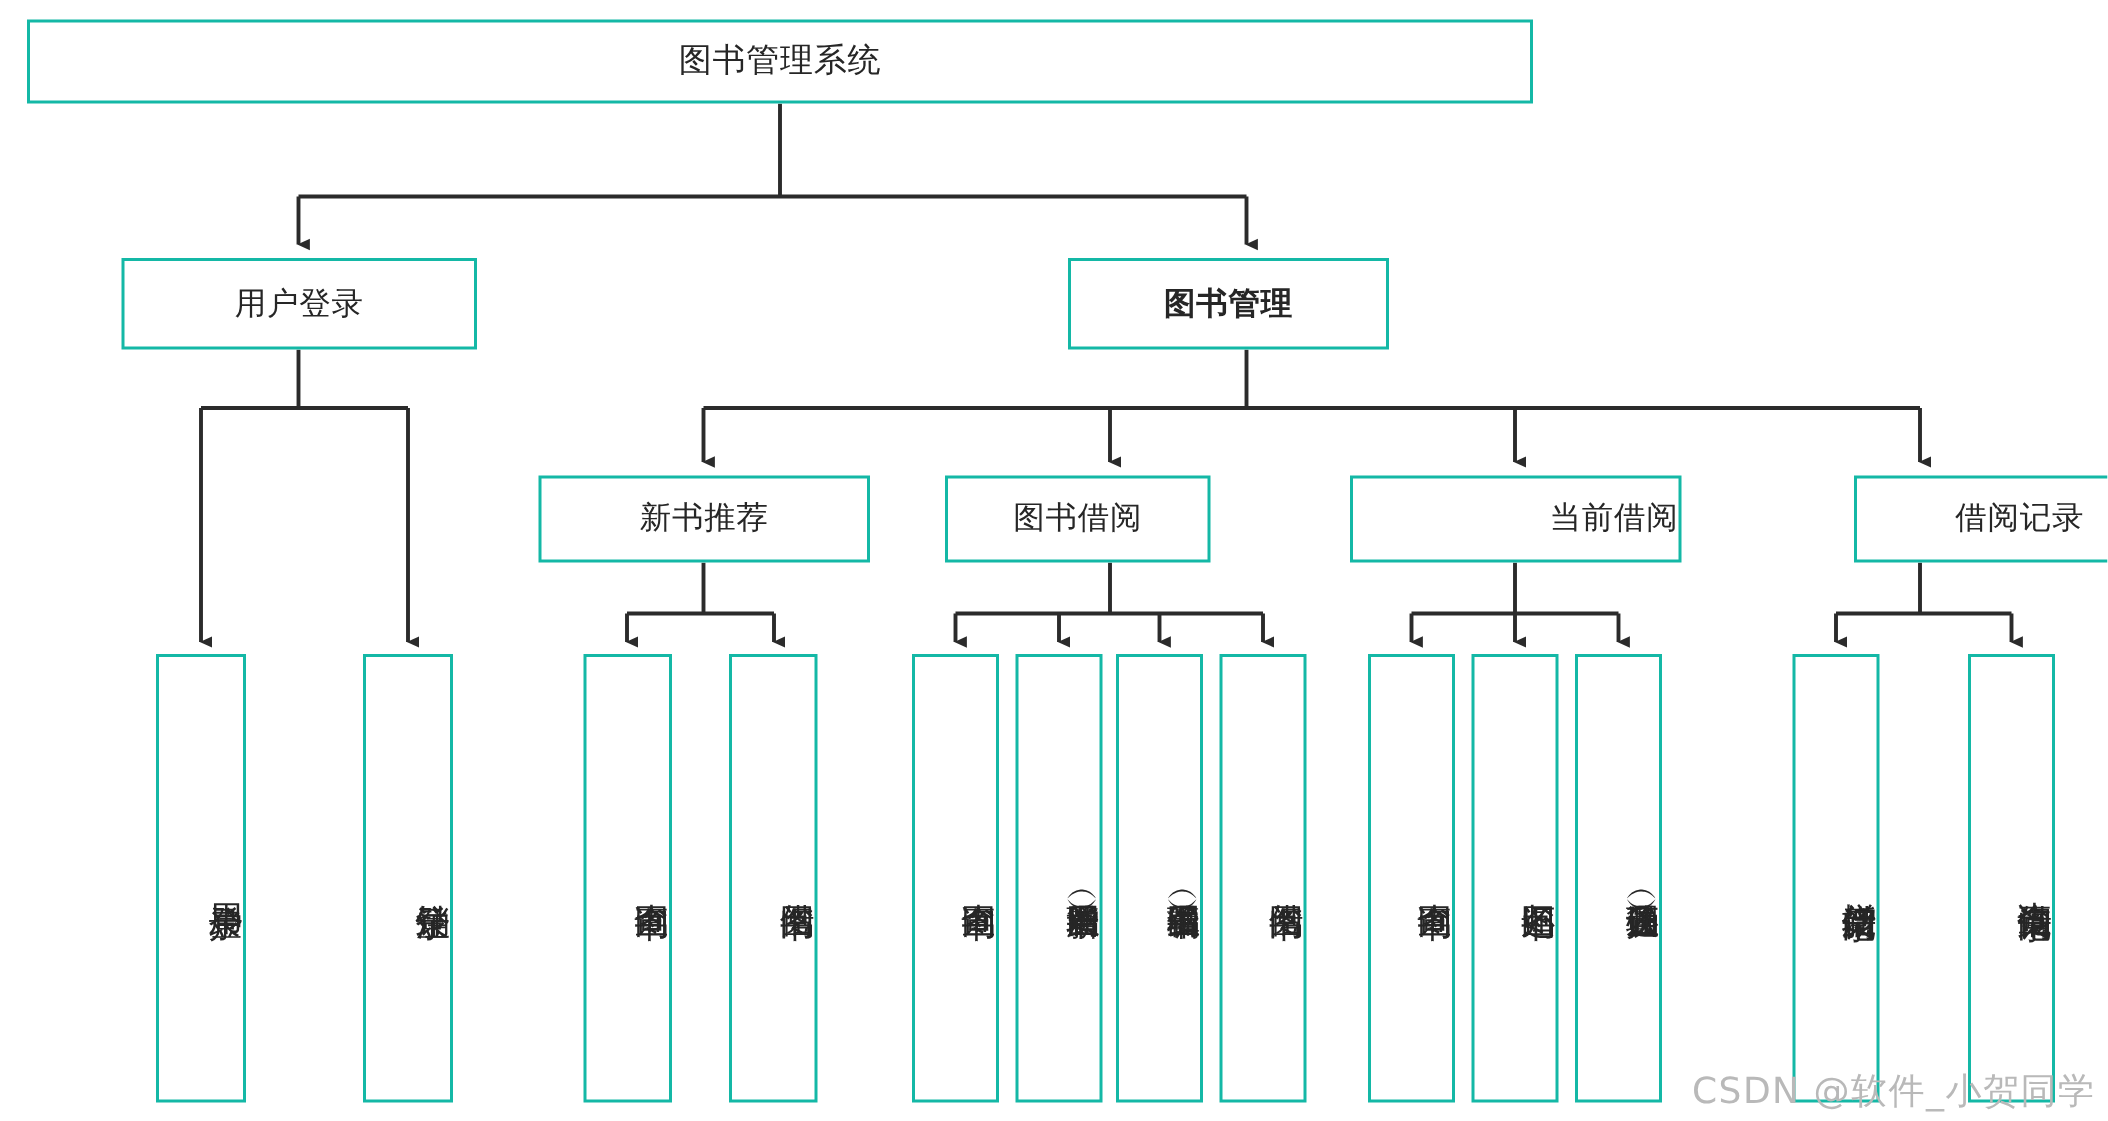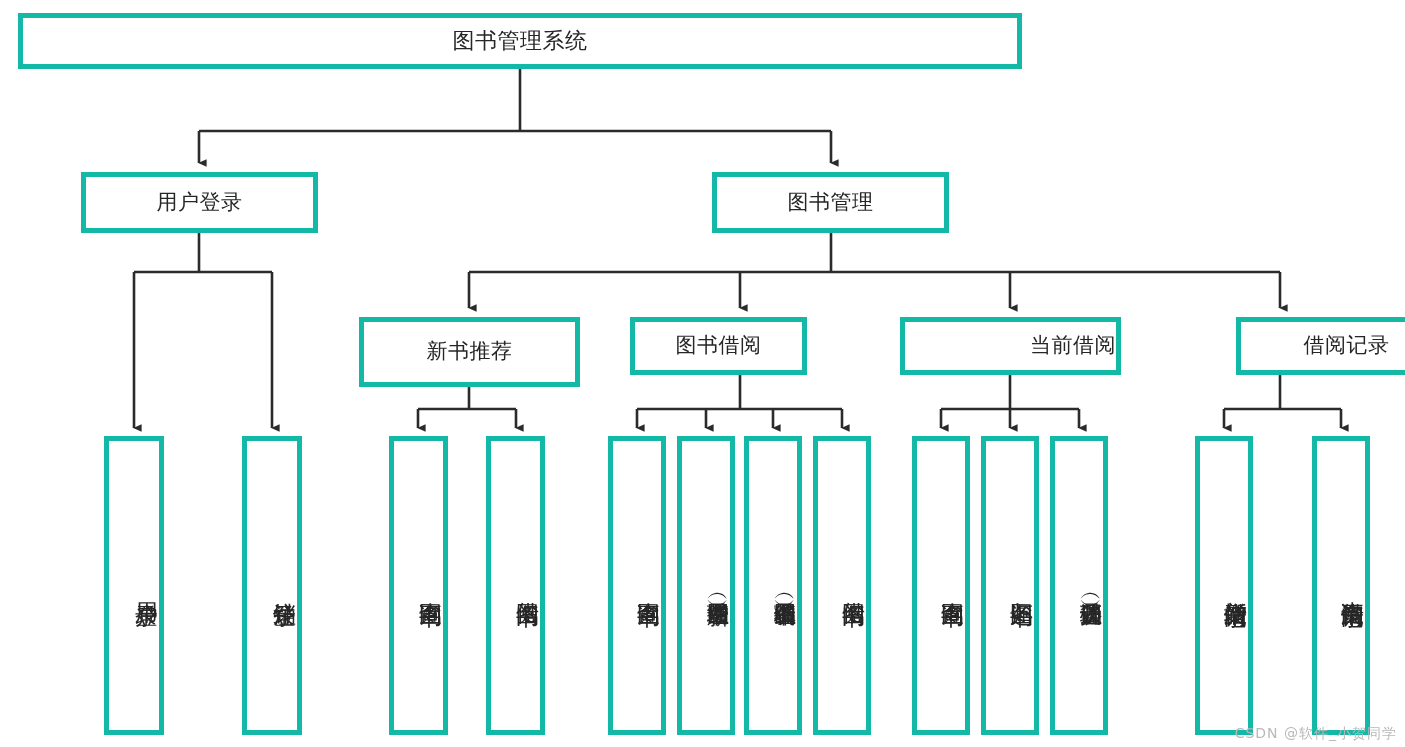"图书管理系统" .node { border: 5px solid #14b8a6 -> 2px solid #14b8a6 }
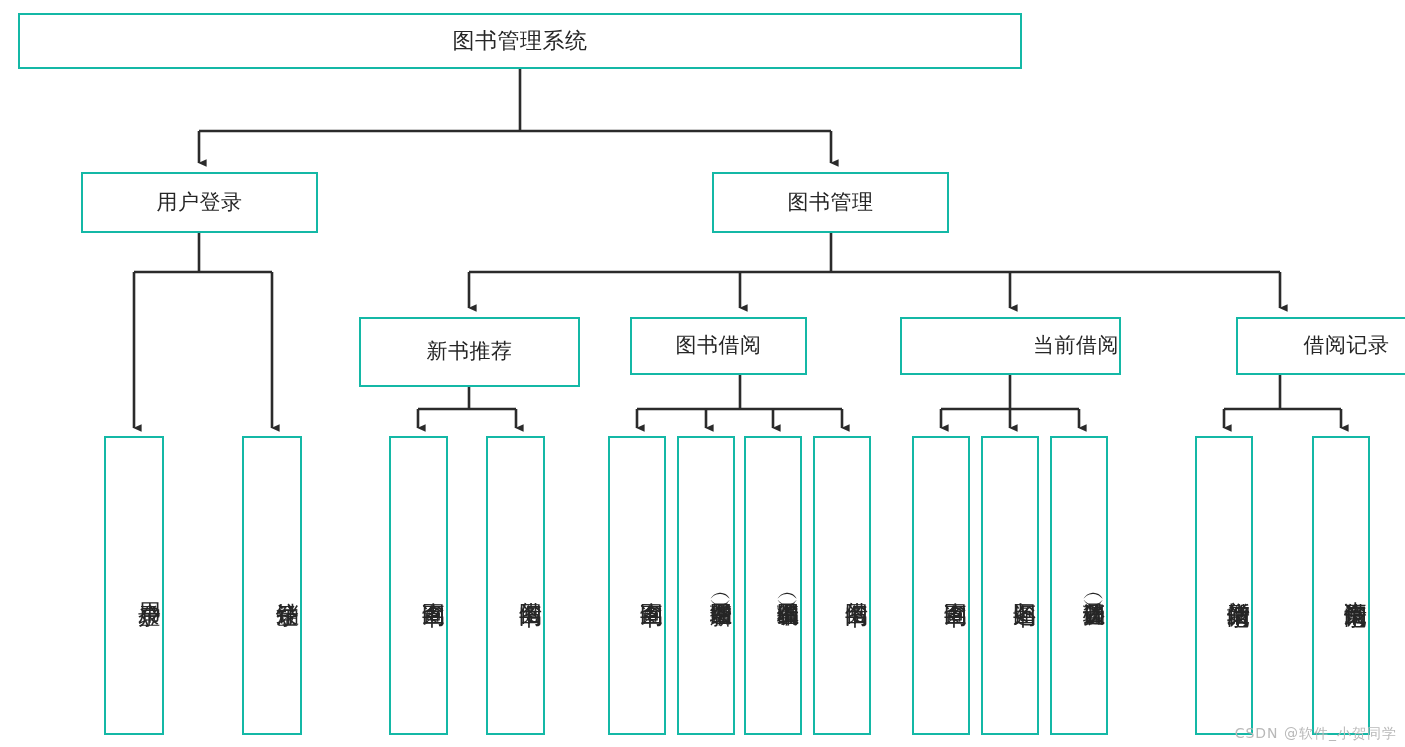"图书管理" div.node { font-weight: none -> bold; width: 237px -> 214px }
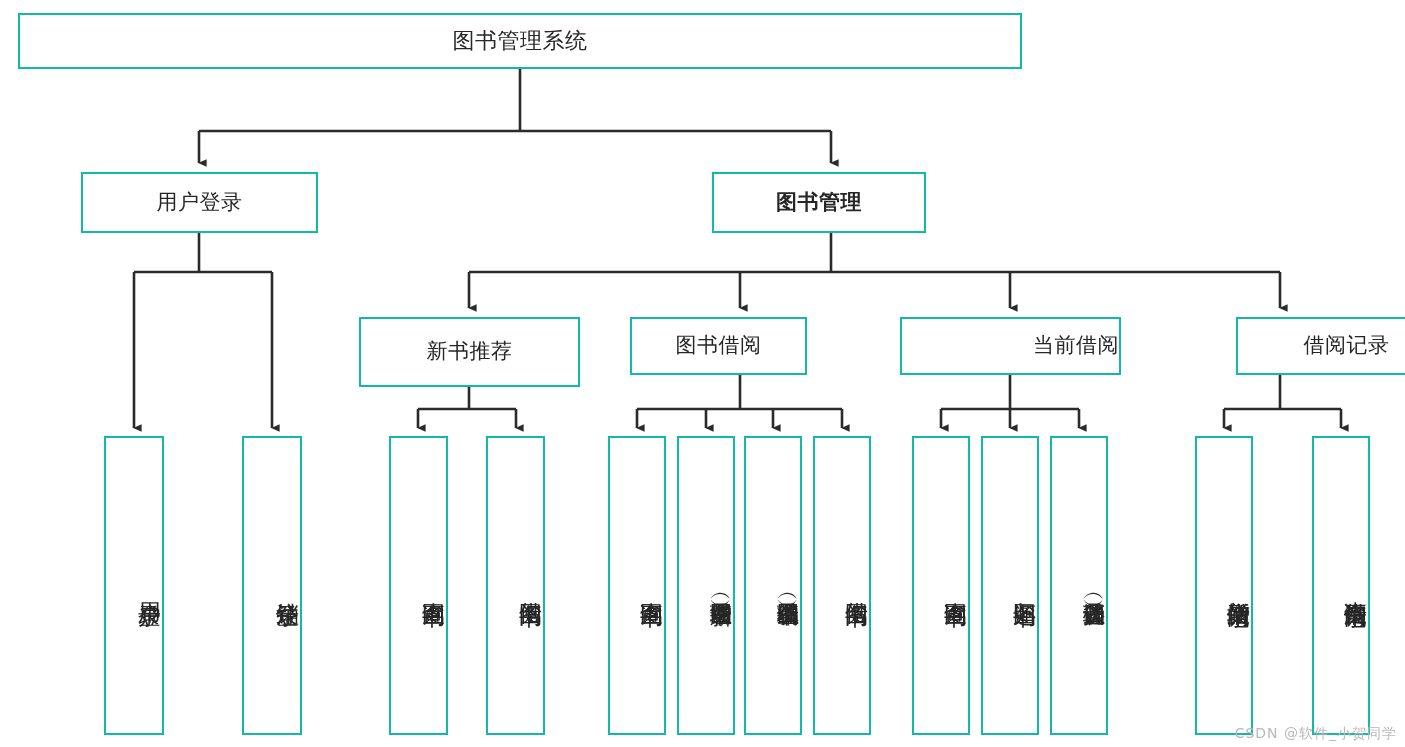"新书推荐" div.node { height: 70px -> 58px }
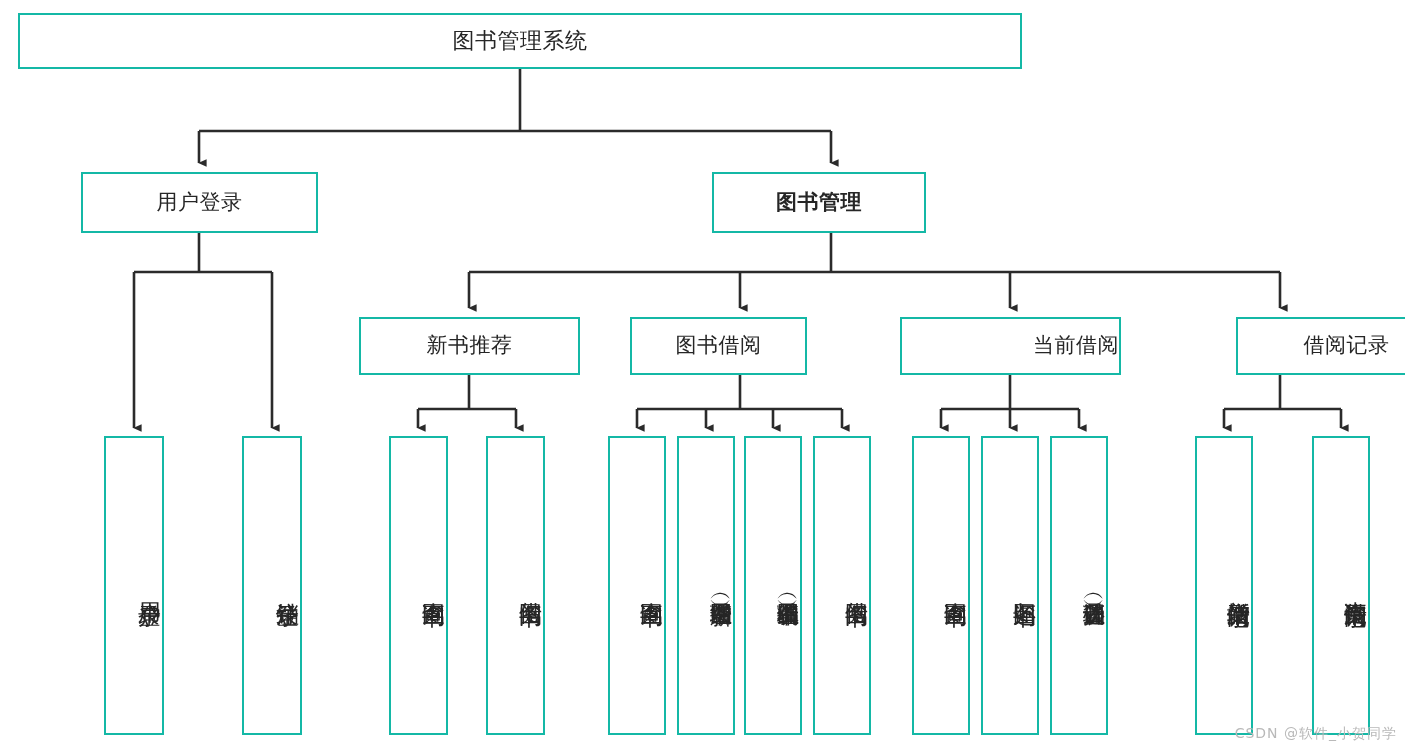"CSDN @软件_小贺同学" #watermark { font-size: 14px -> 24px }
